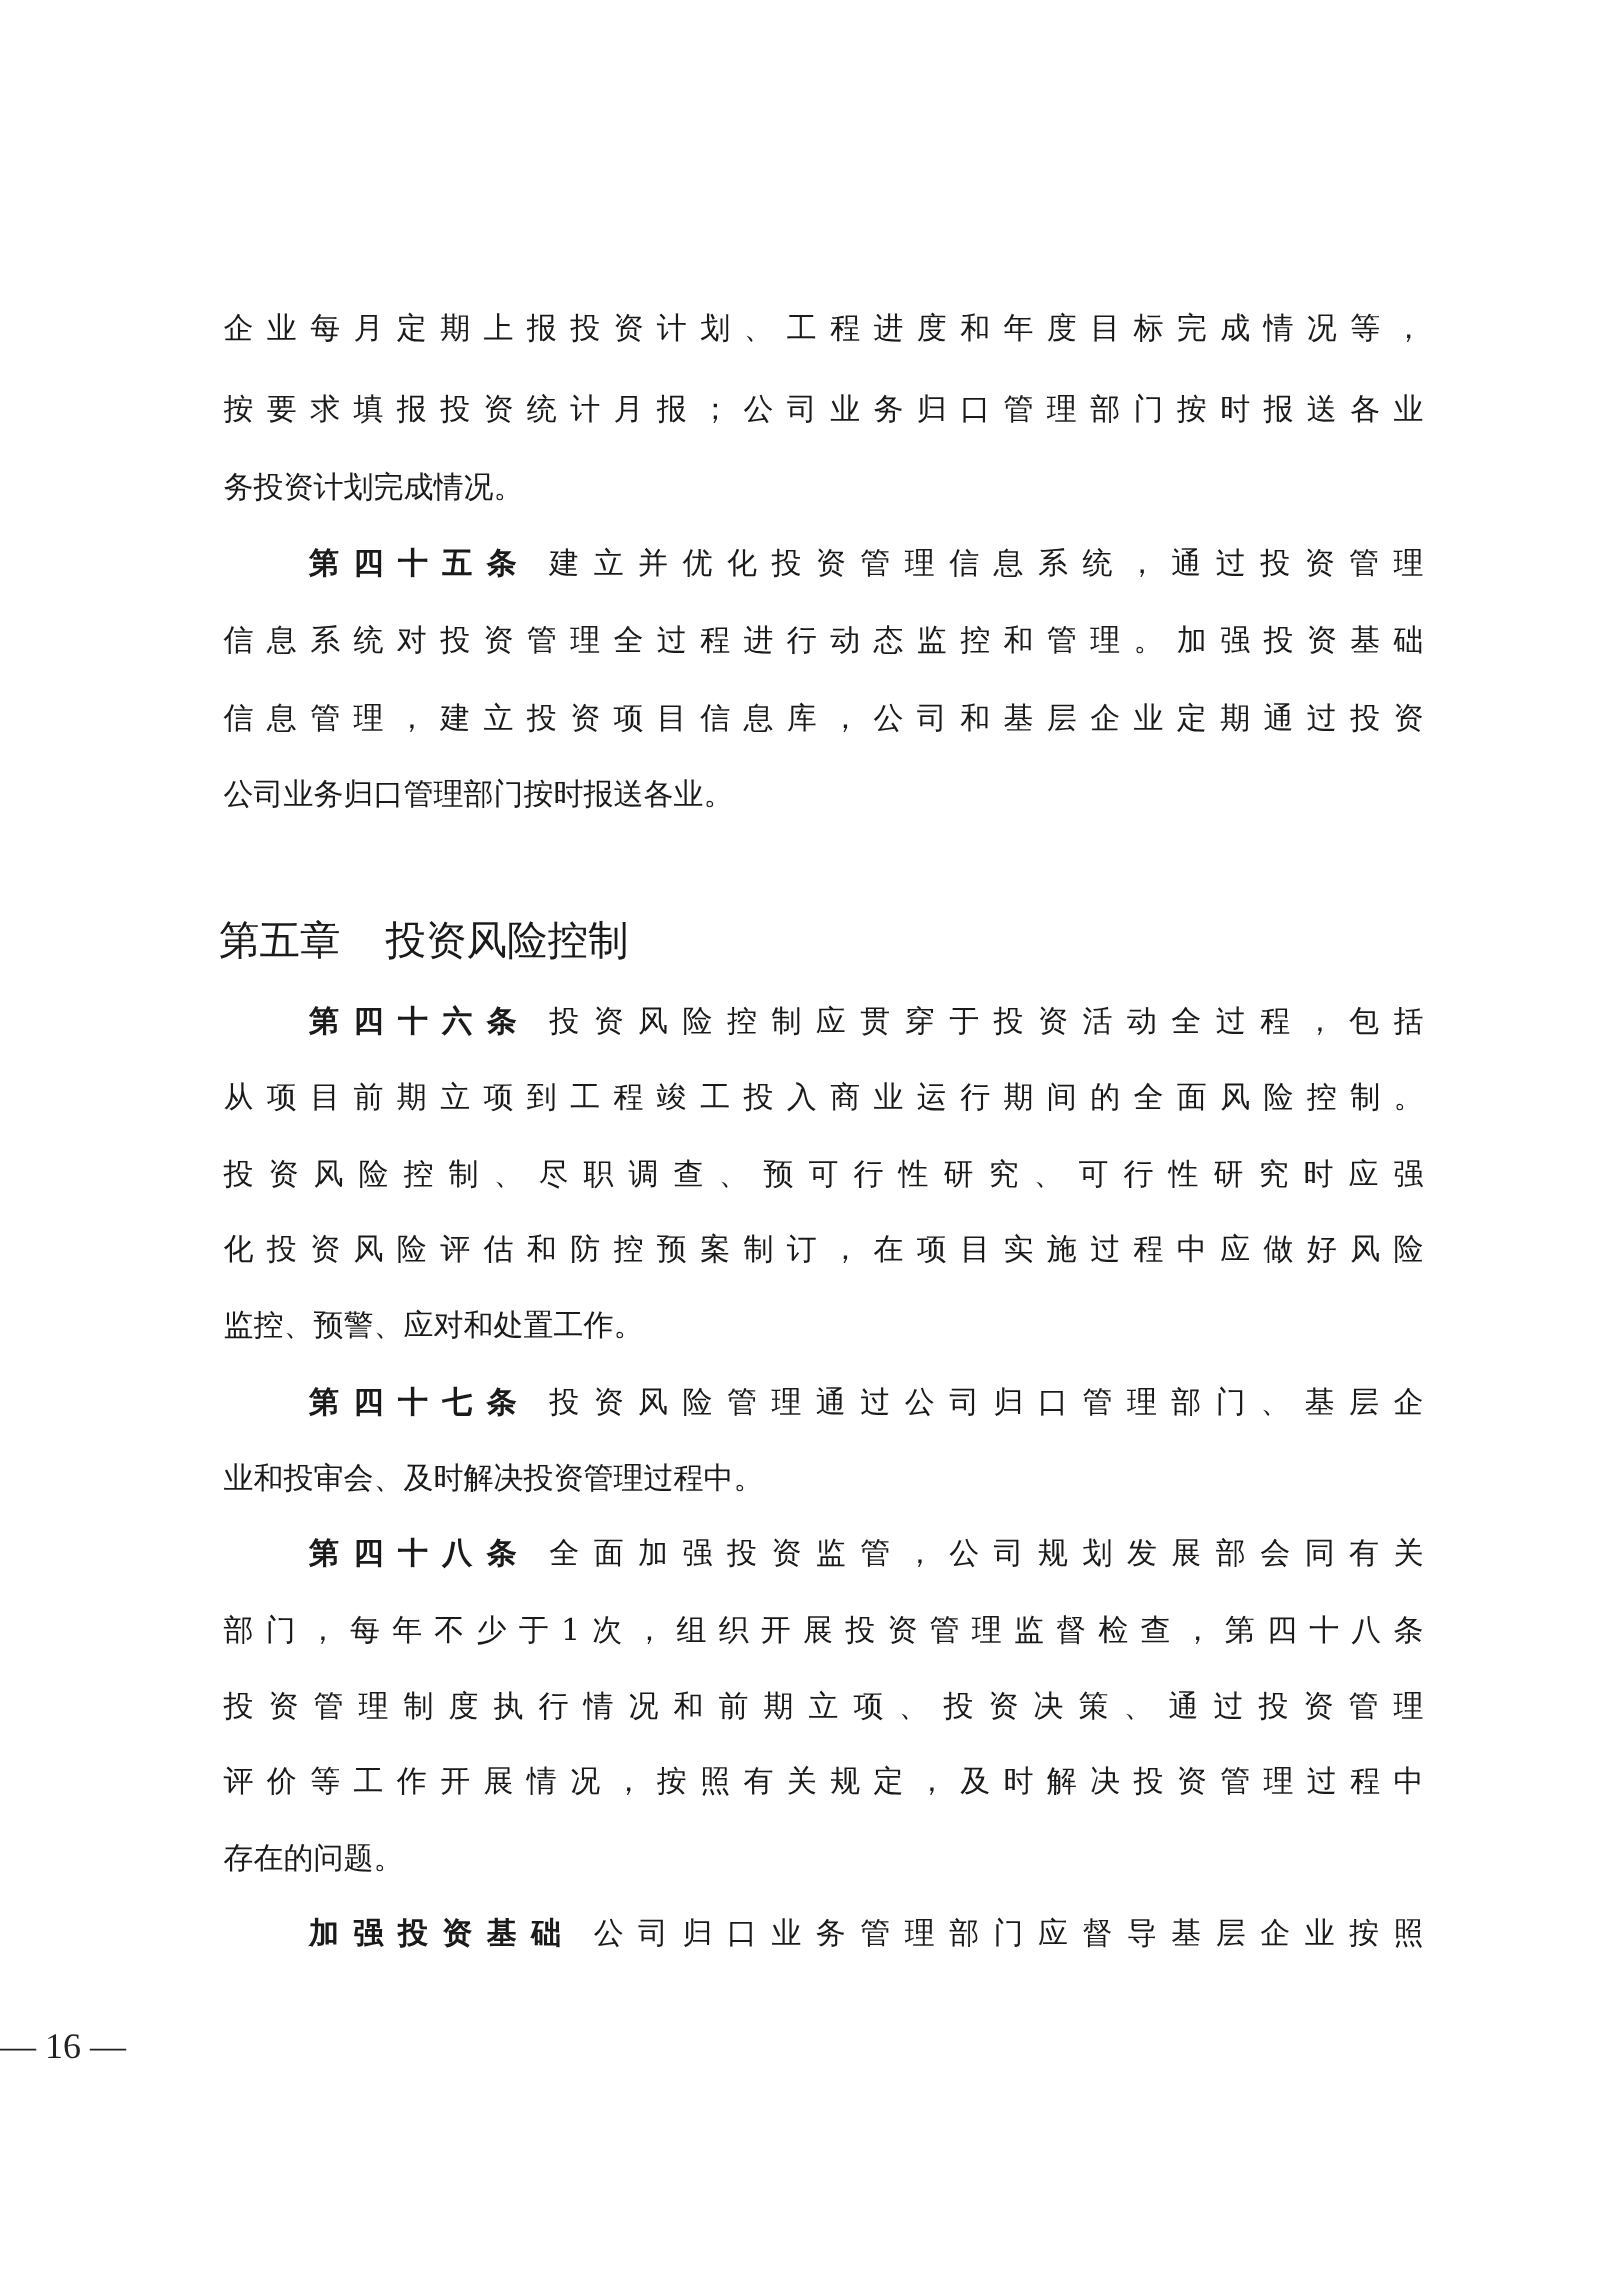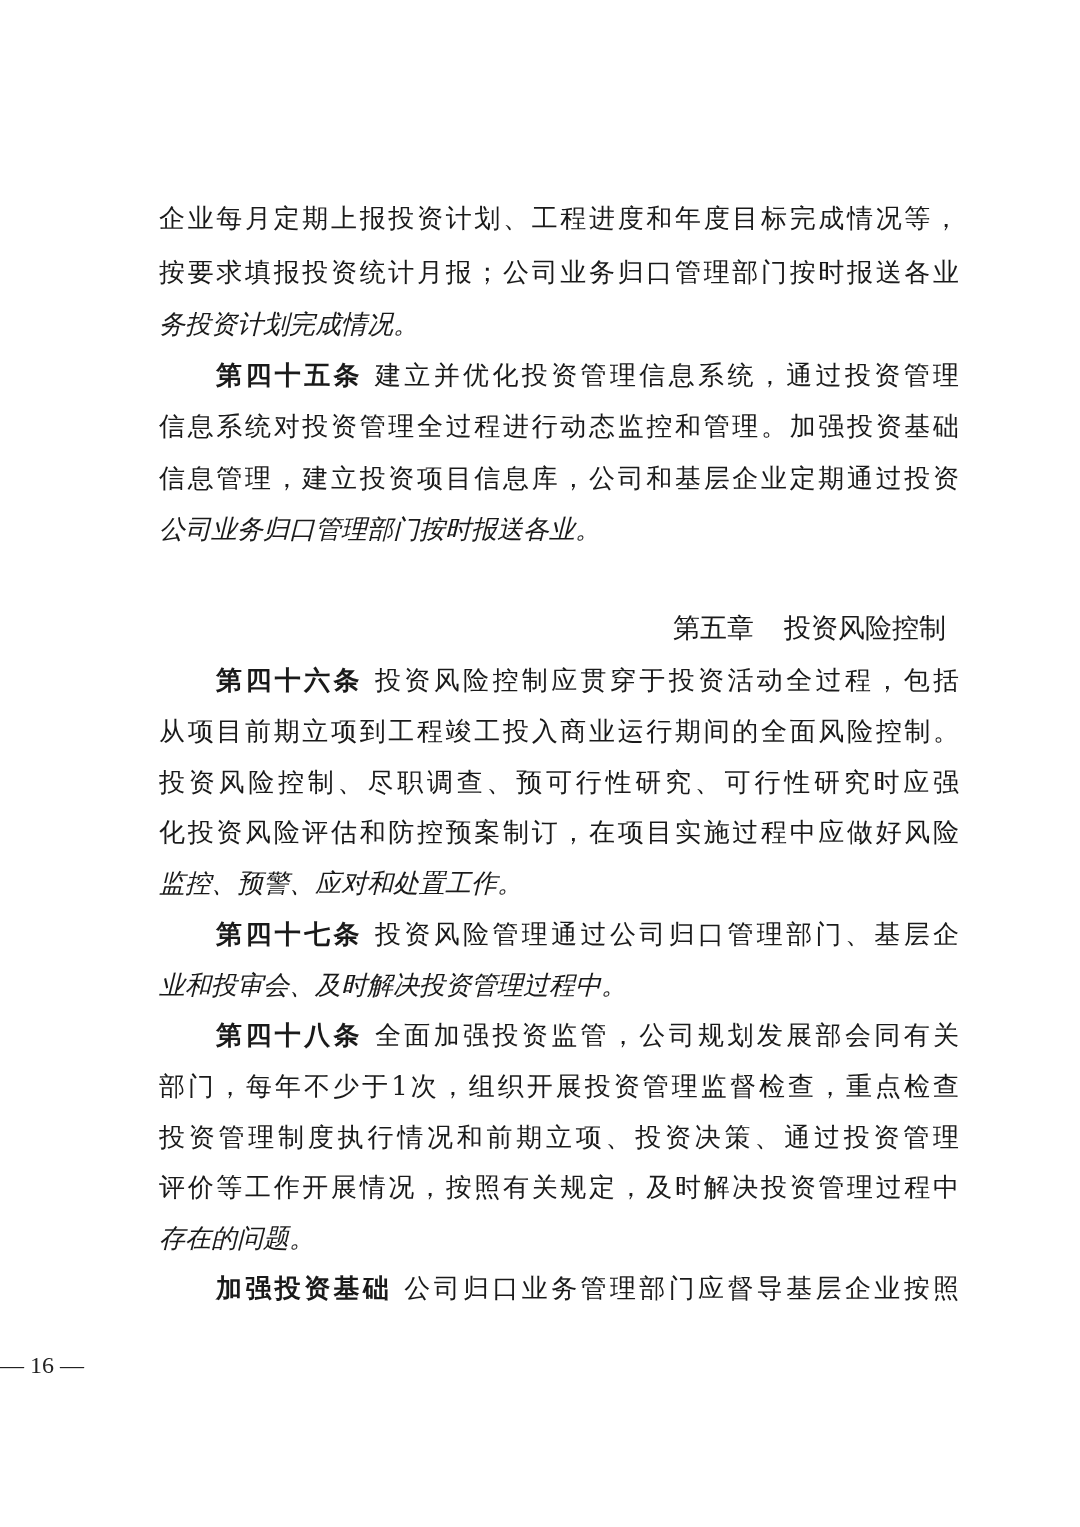"企业每月定期上报投资计划、工程进度和年度目标完成情况等，" .line { font-size: 26px -> 20px; left: 13px -> 3px }
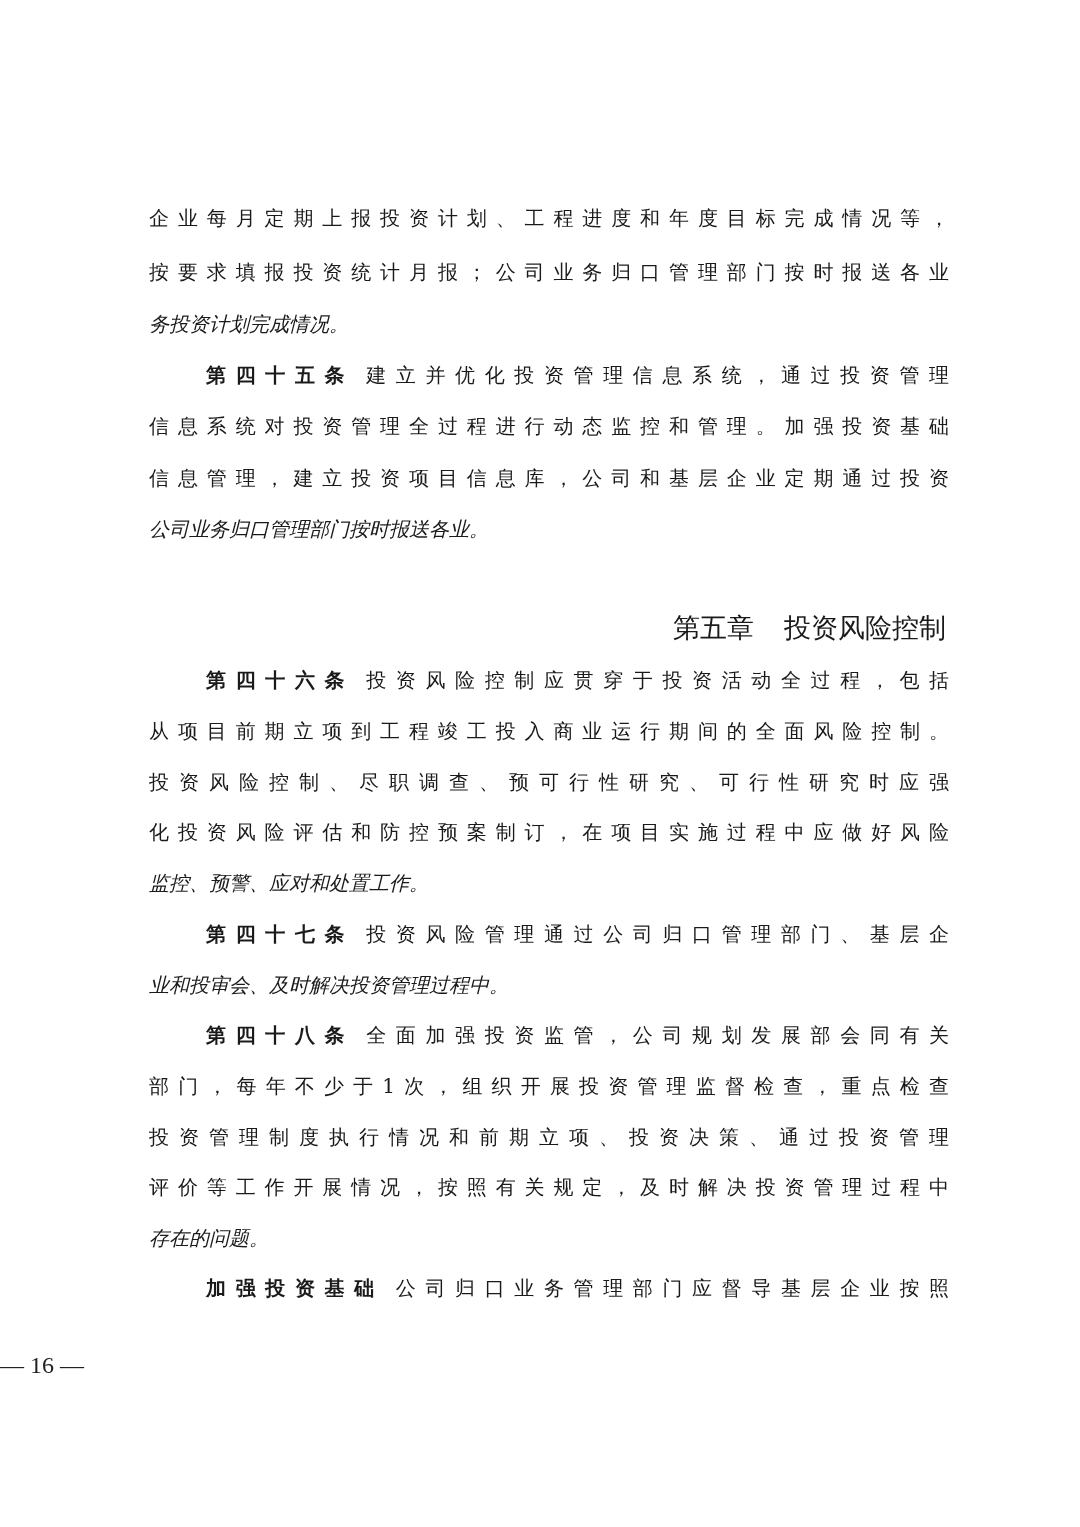"务投资计划完成情况。" .line.last { font-style: italic -> none }
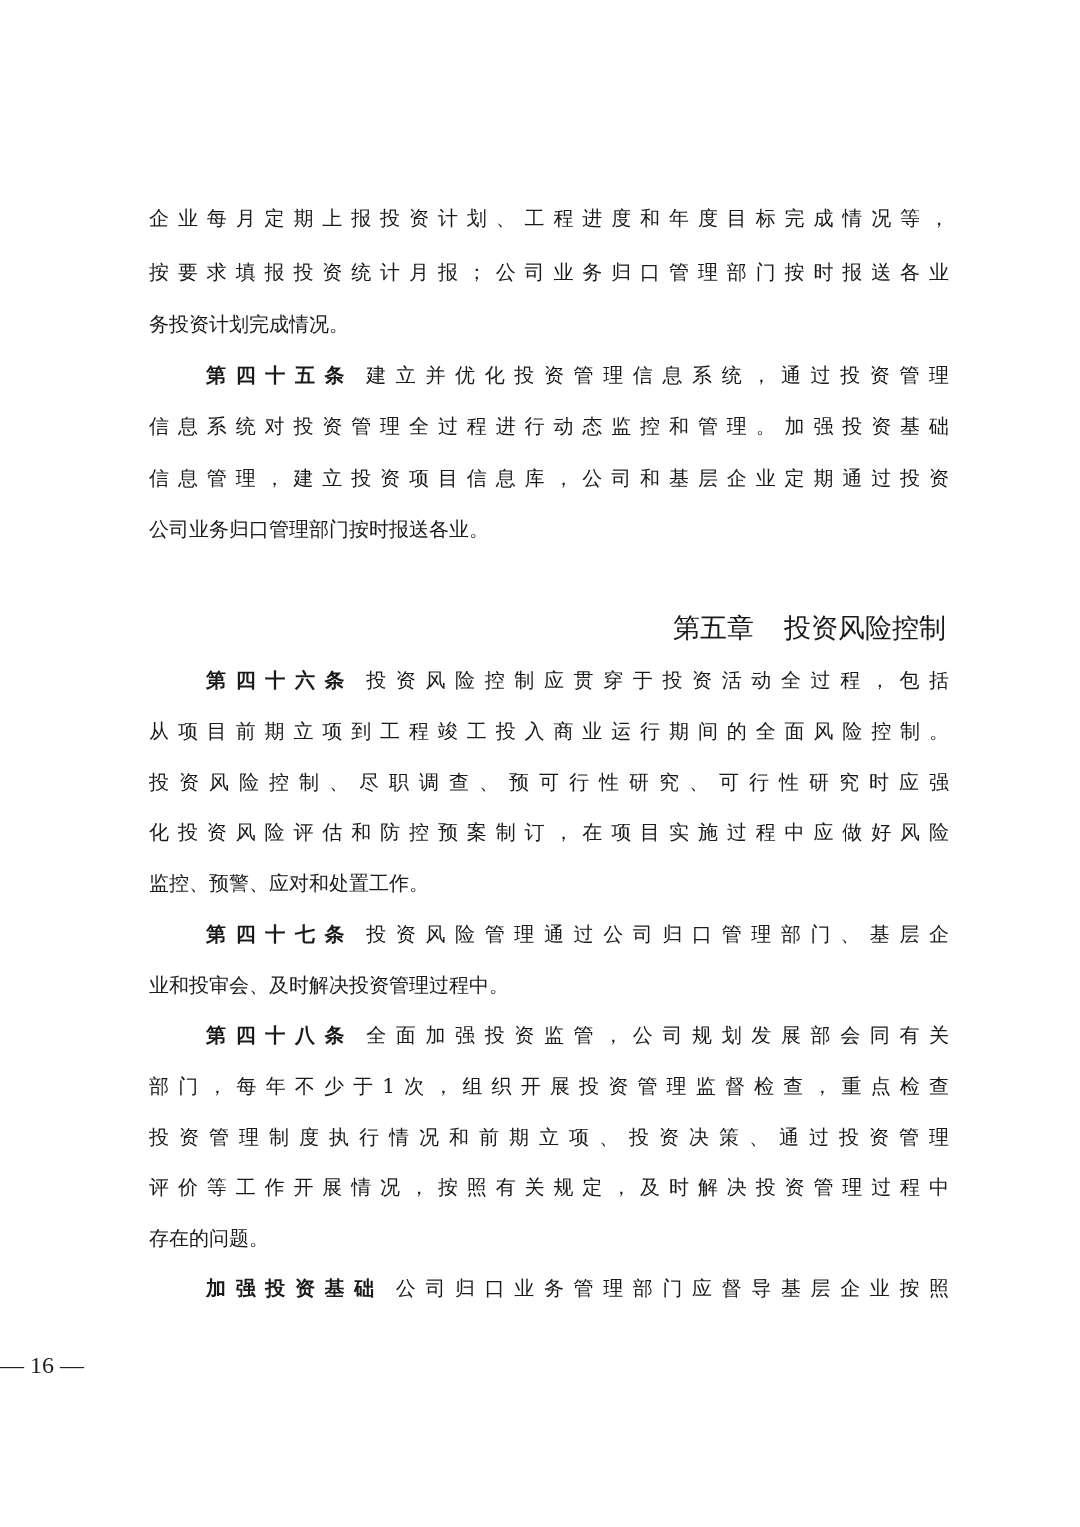"第五章 投资风险控制" .chapter { text-align: right -> left }
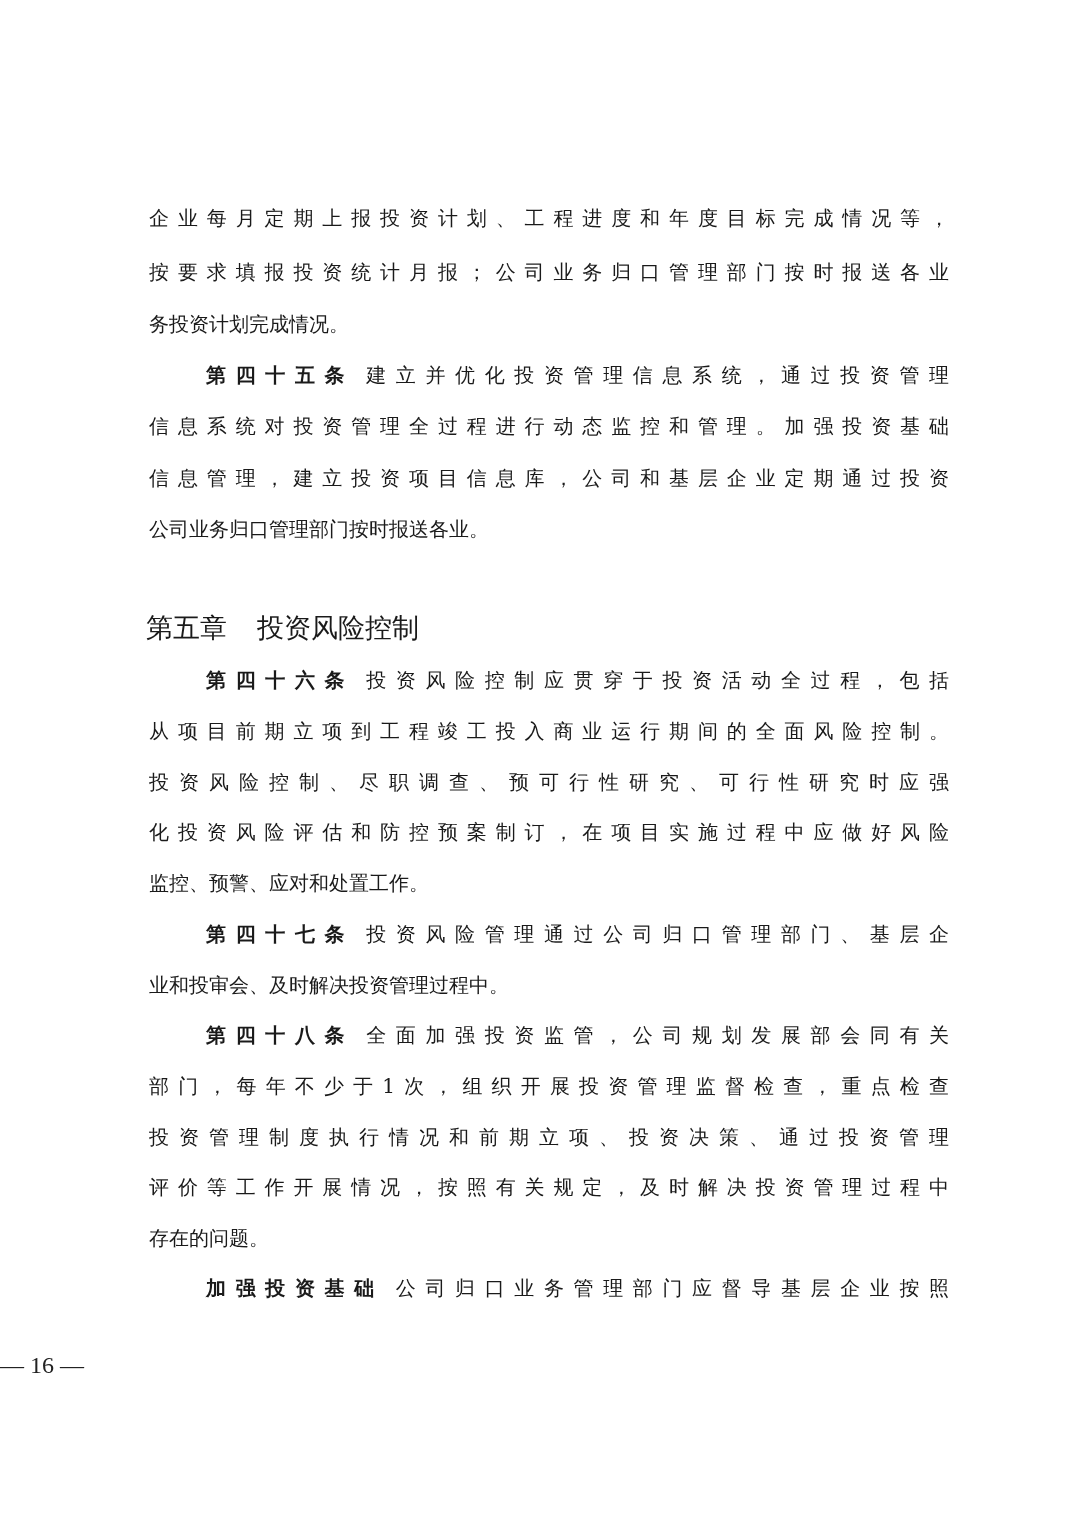"部门，每年不少于1次，组织开展投资管理监督检查，重点检查" div.line { text: 重点检查 -> 第四十八条 }
